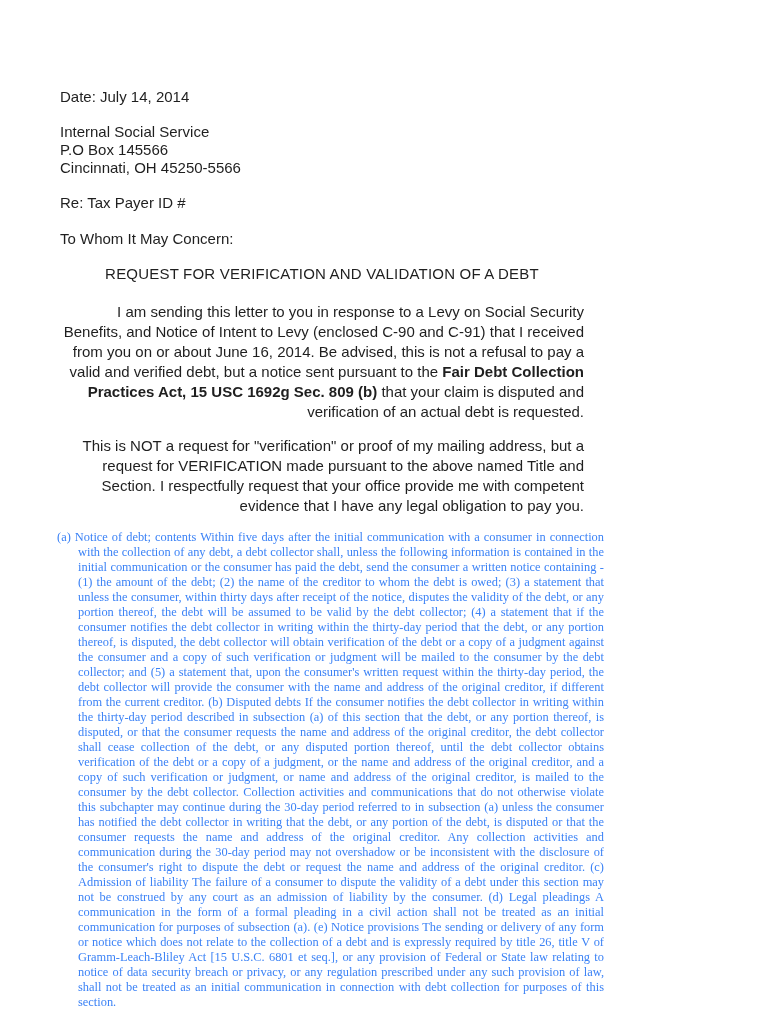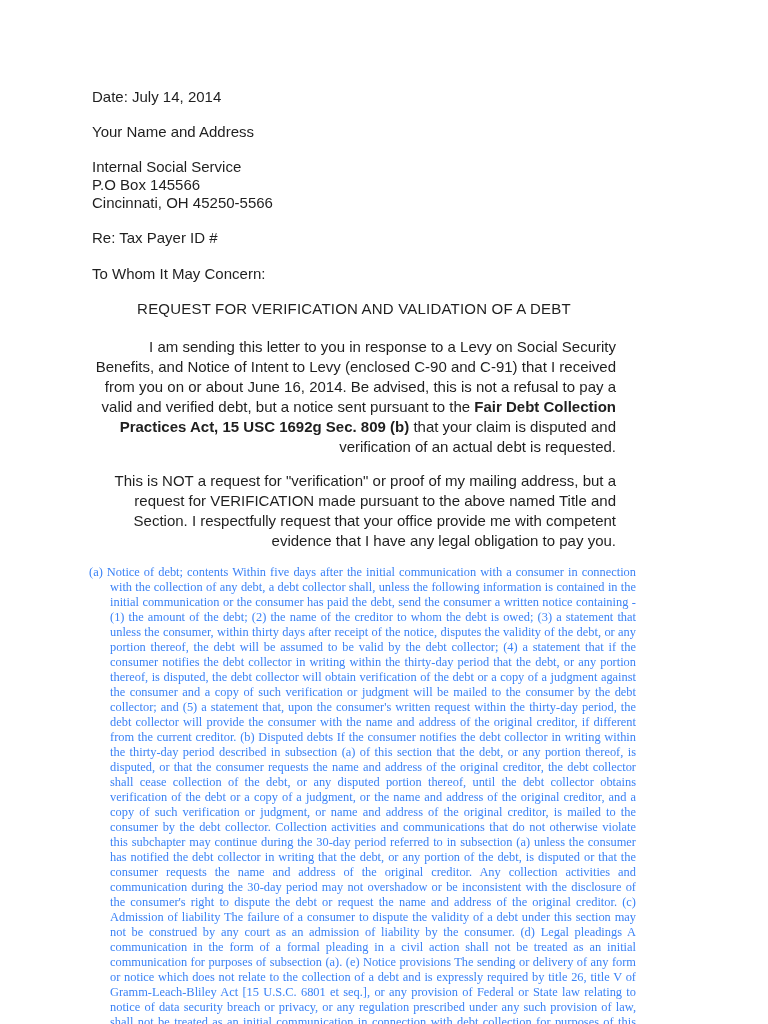"Date: July 14, 2014" .page { margin-left: 32px -> none }
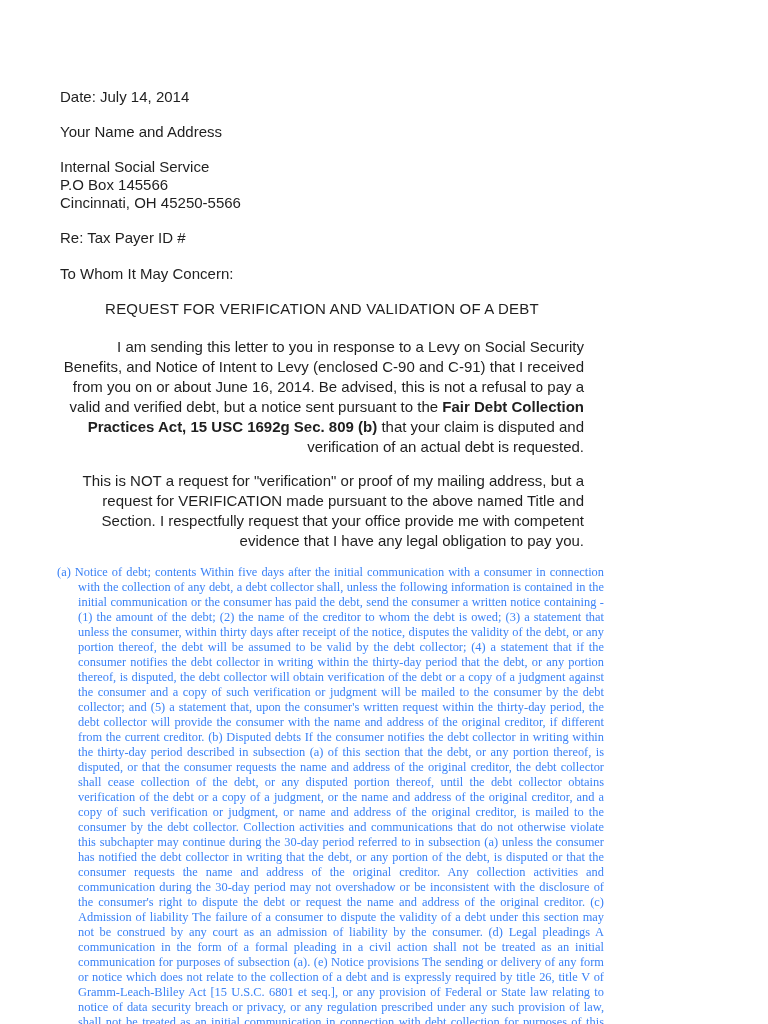"Your Name and Address" div.s-line { html: <div>Your Name and Address</div> -> none }
